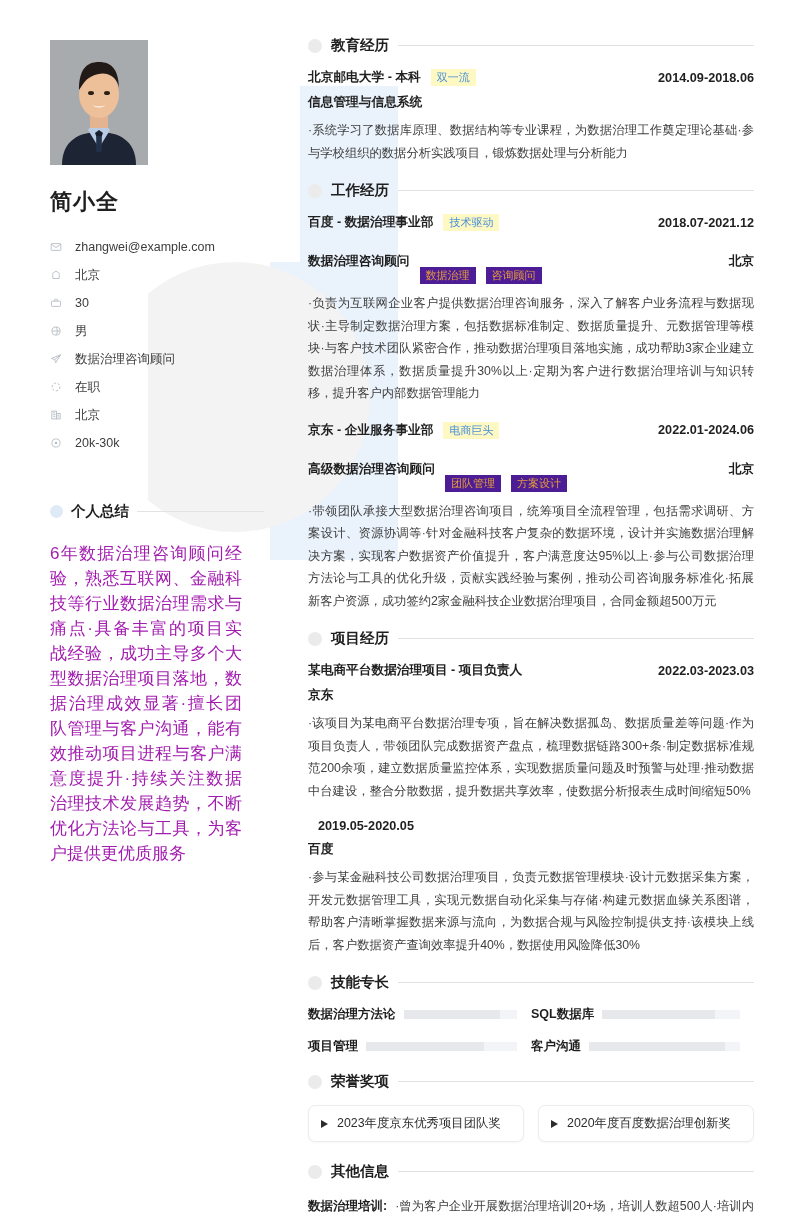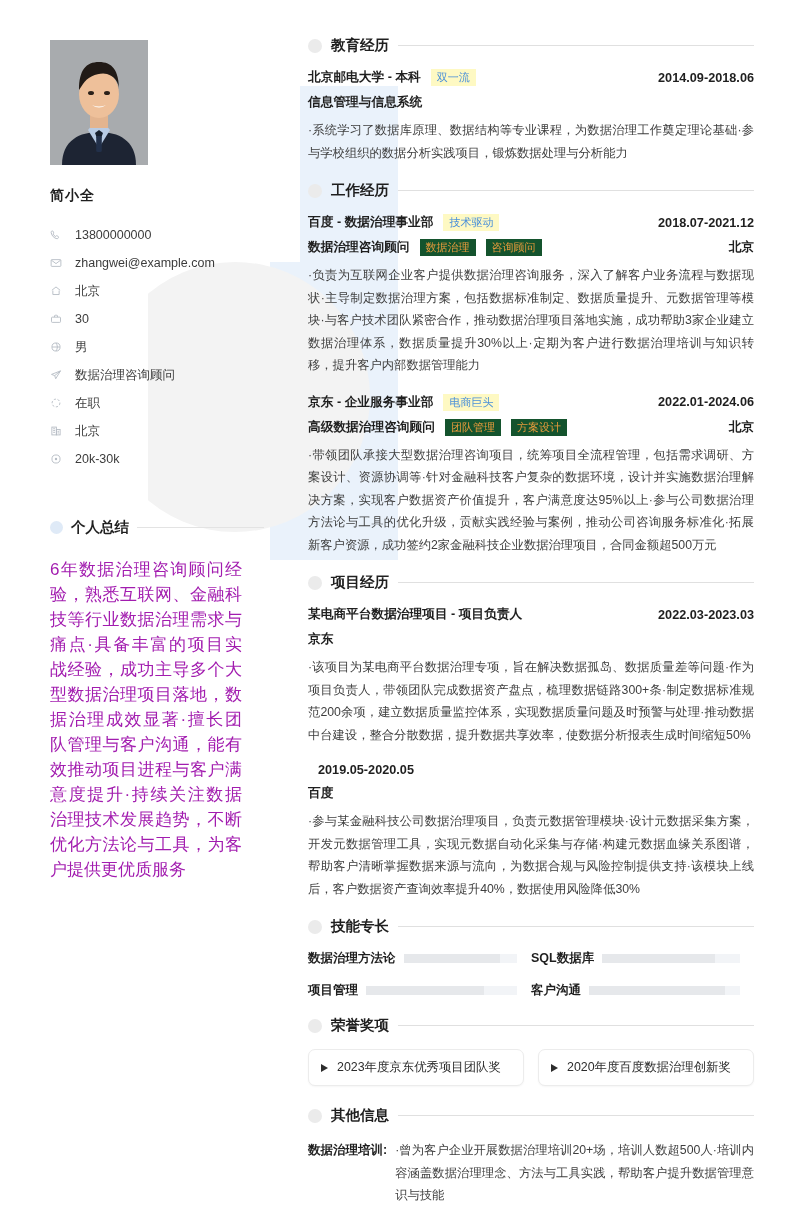"简小全" .person-name { font-size: 14px -> 22px }
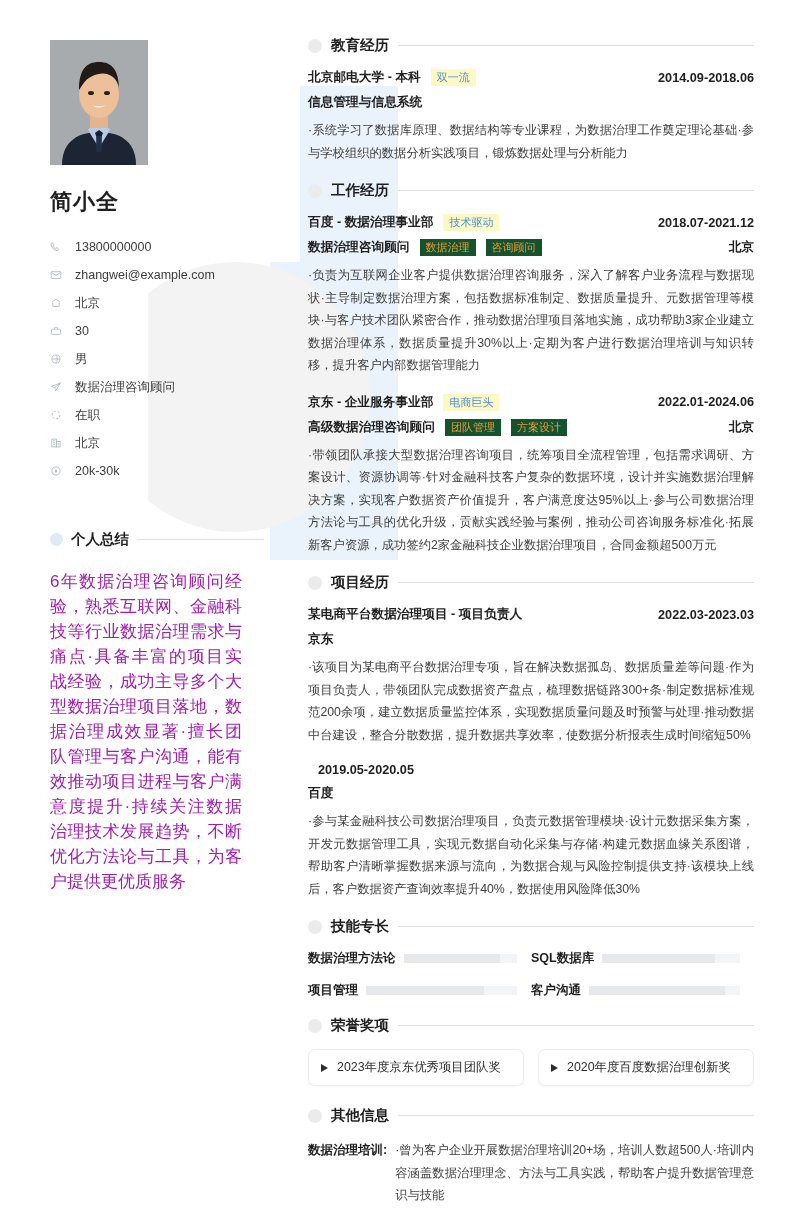"13800000000" div.contact-item { html: <div> <span> <svg> <path></path> </svg> </span> <span>13800000000</span> </div> -> none }
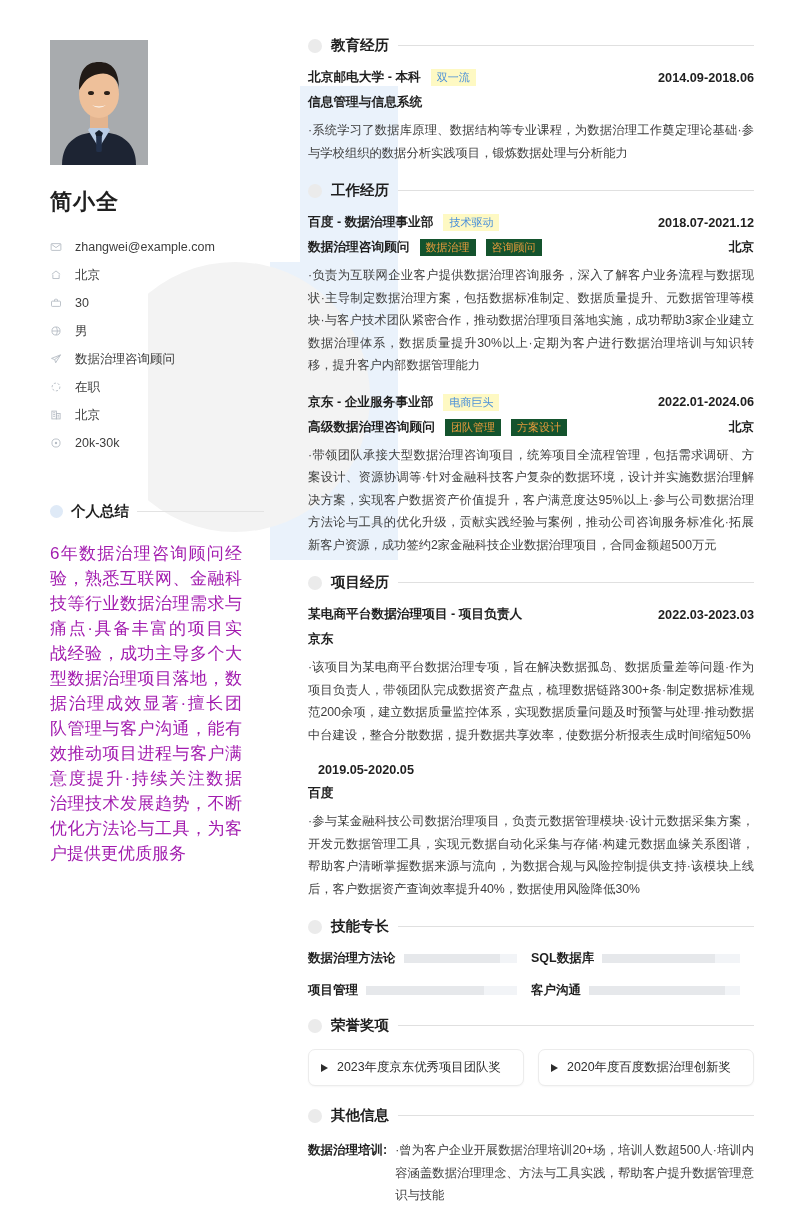"数据治理" .tag.orange { background: #14532d -> #4c1d95; margin-top: none -> 28px }
